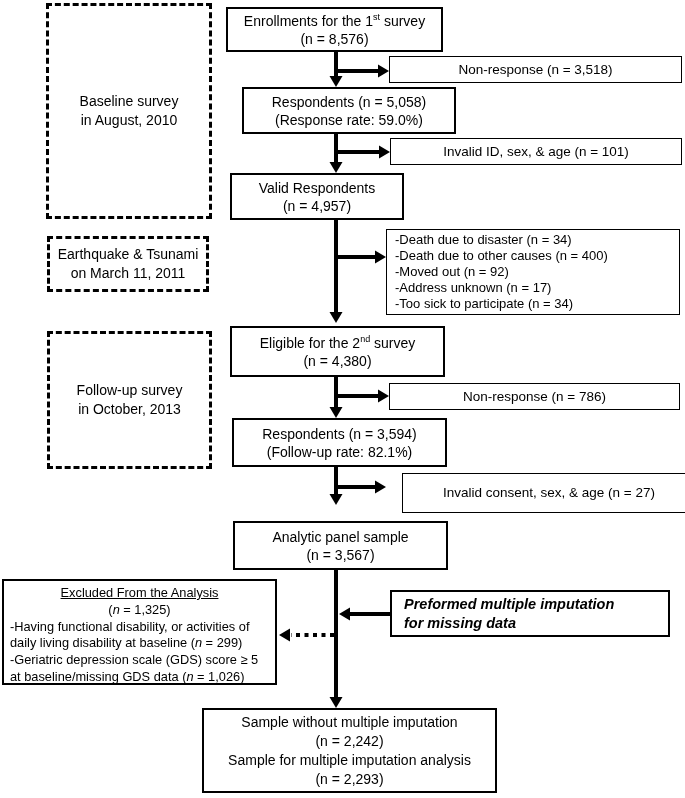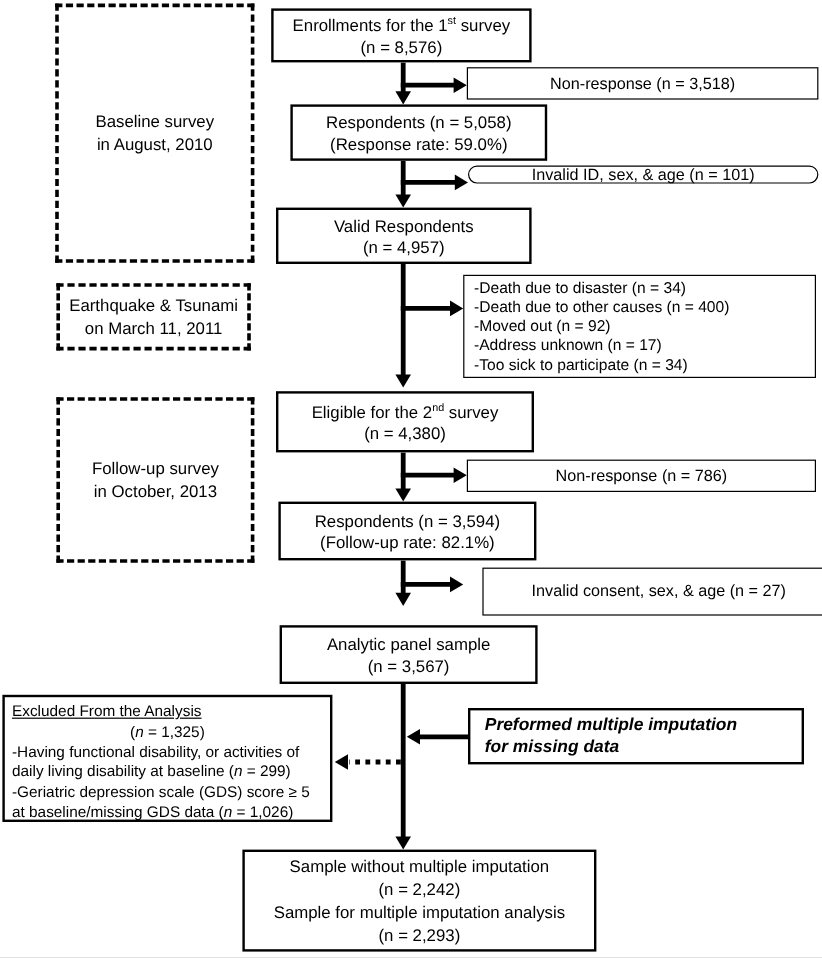"Invalid ID, sex, & age" div.box { border-radius: 12px -> none; height: 15px -> 27px }
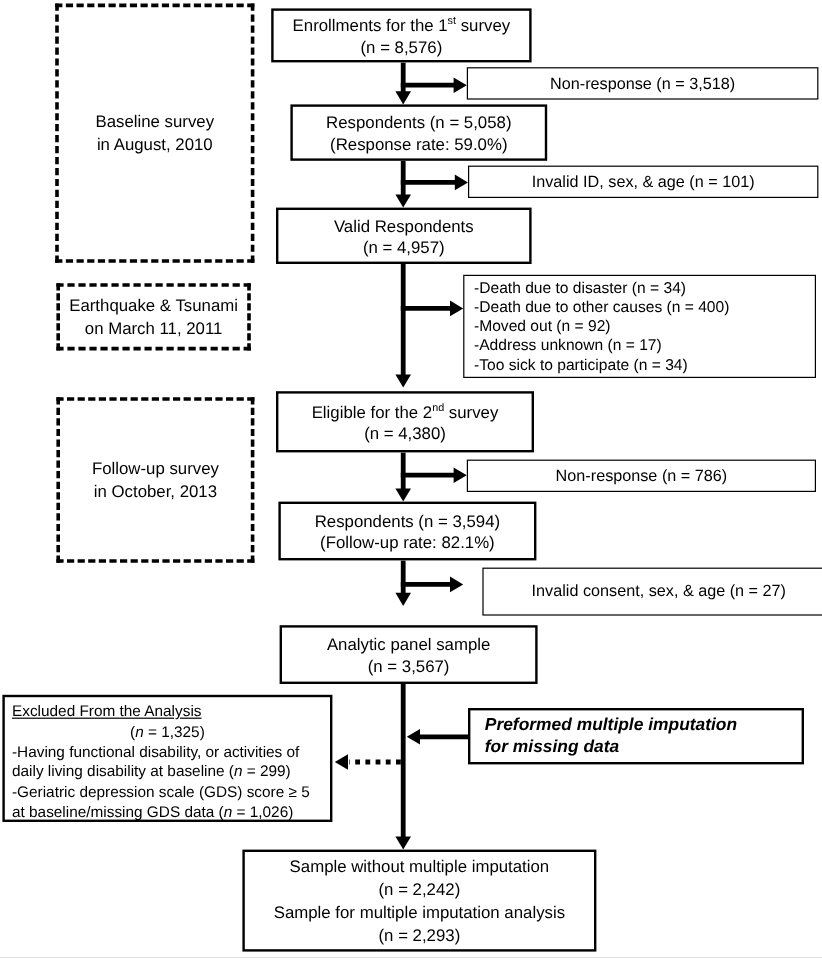"Valid Respondents" div.box { width: 213px -> 174px }
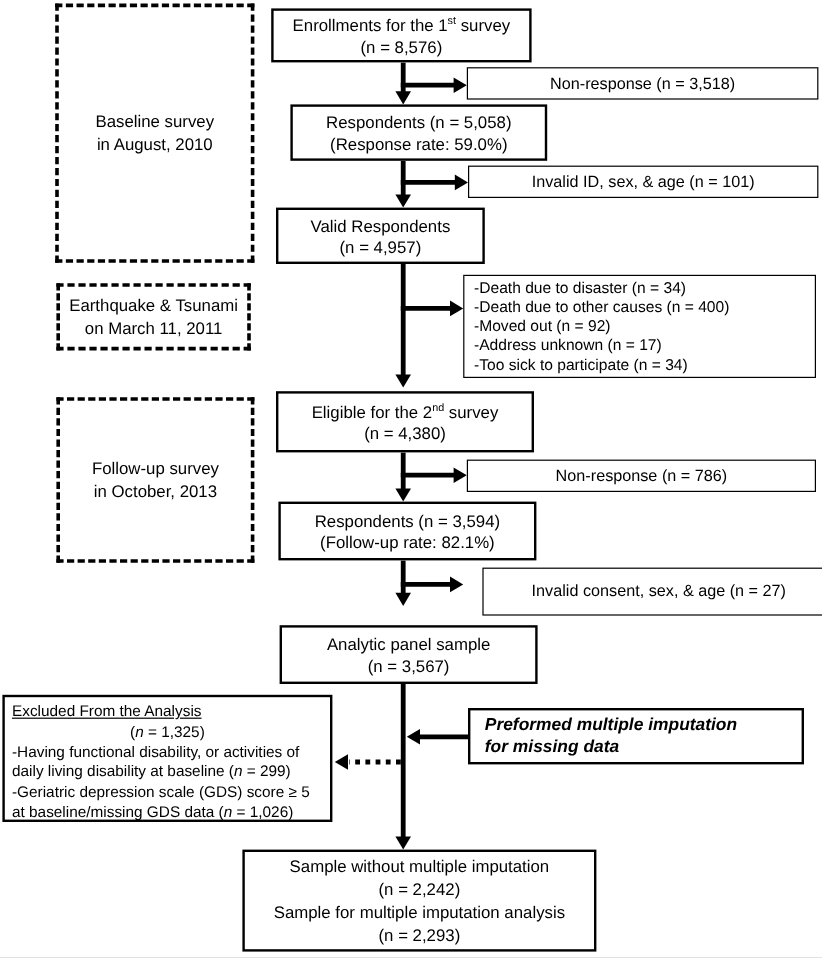"Excluded From the Analysis" .exc-title { text-align: left -> center }
